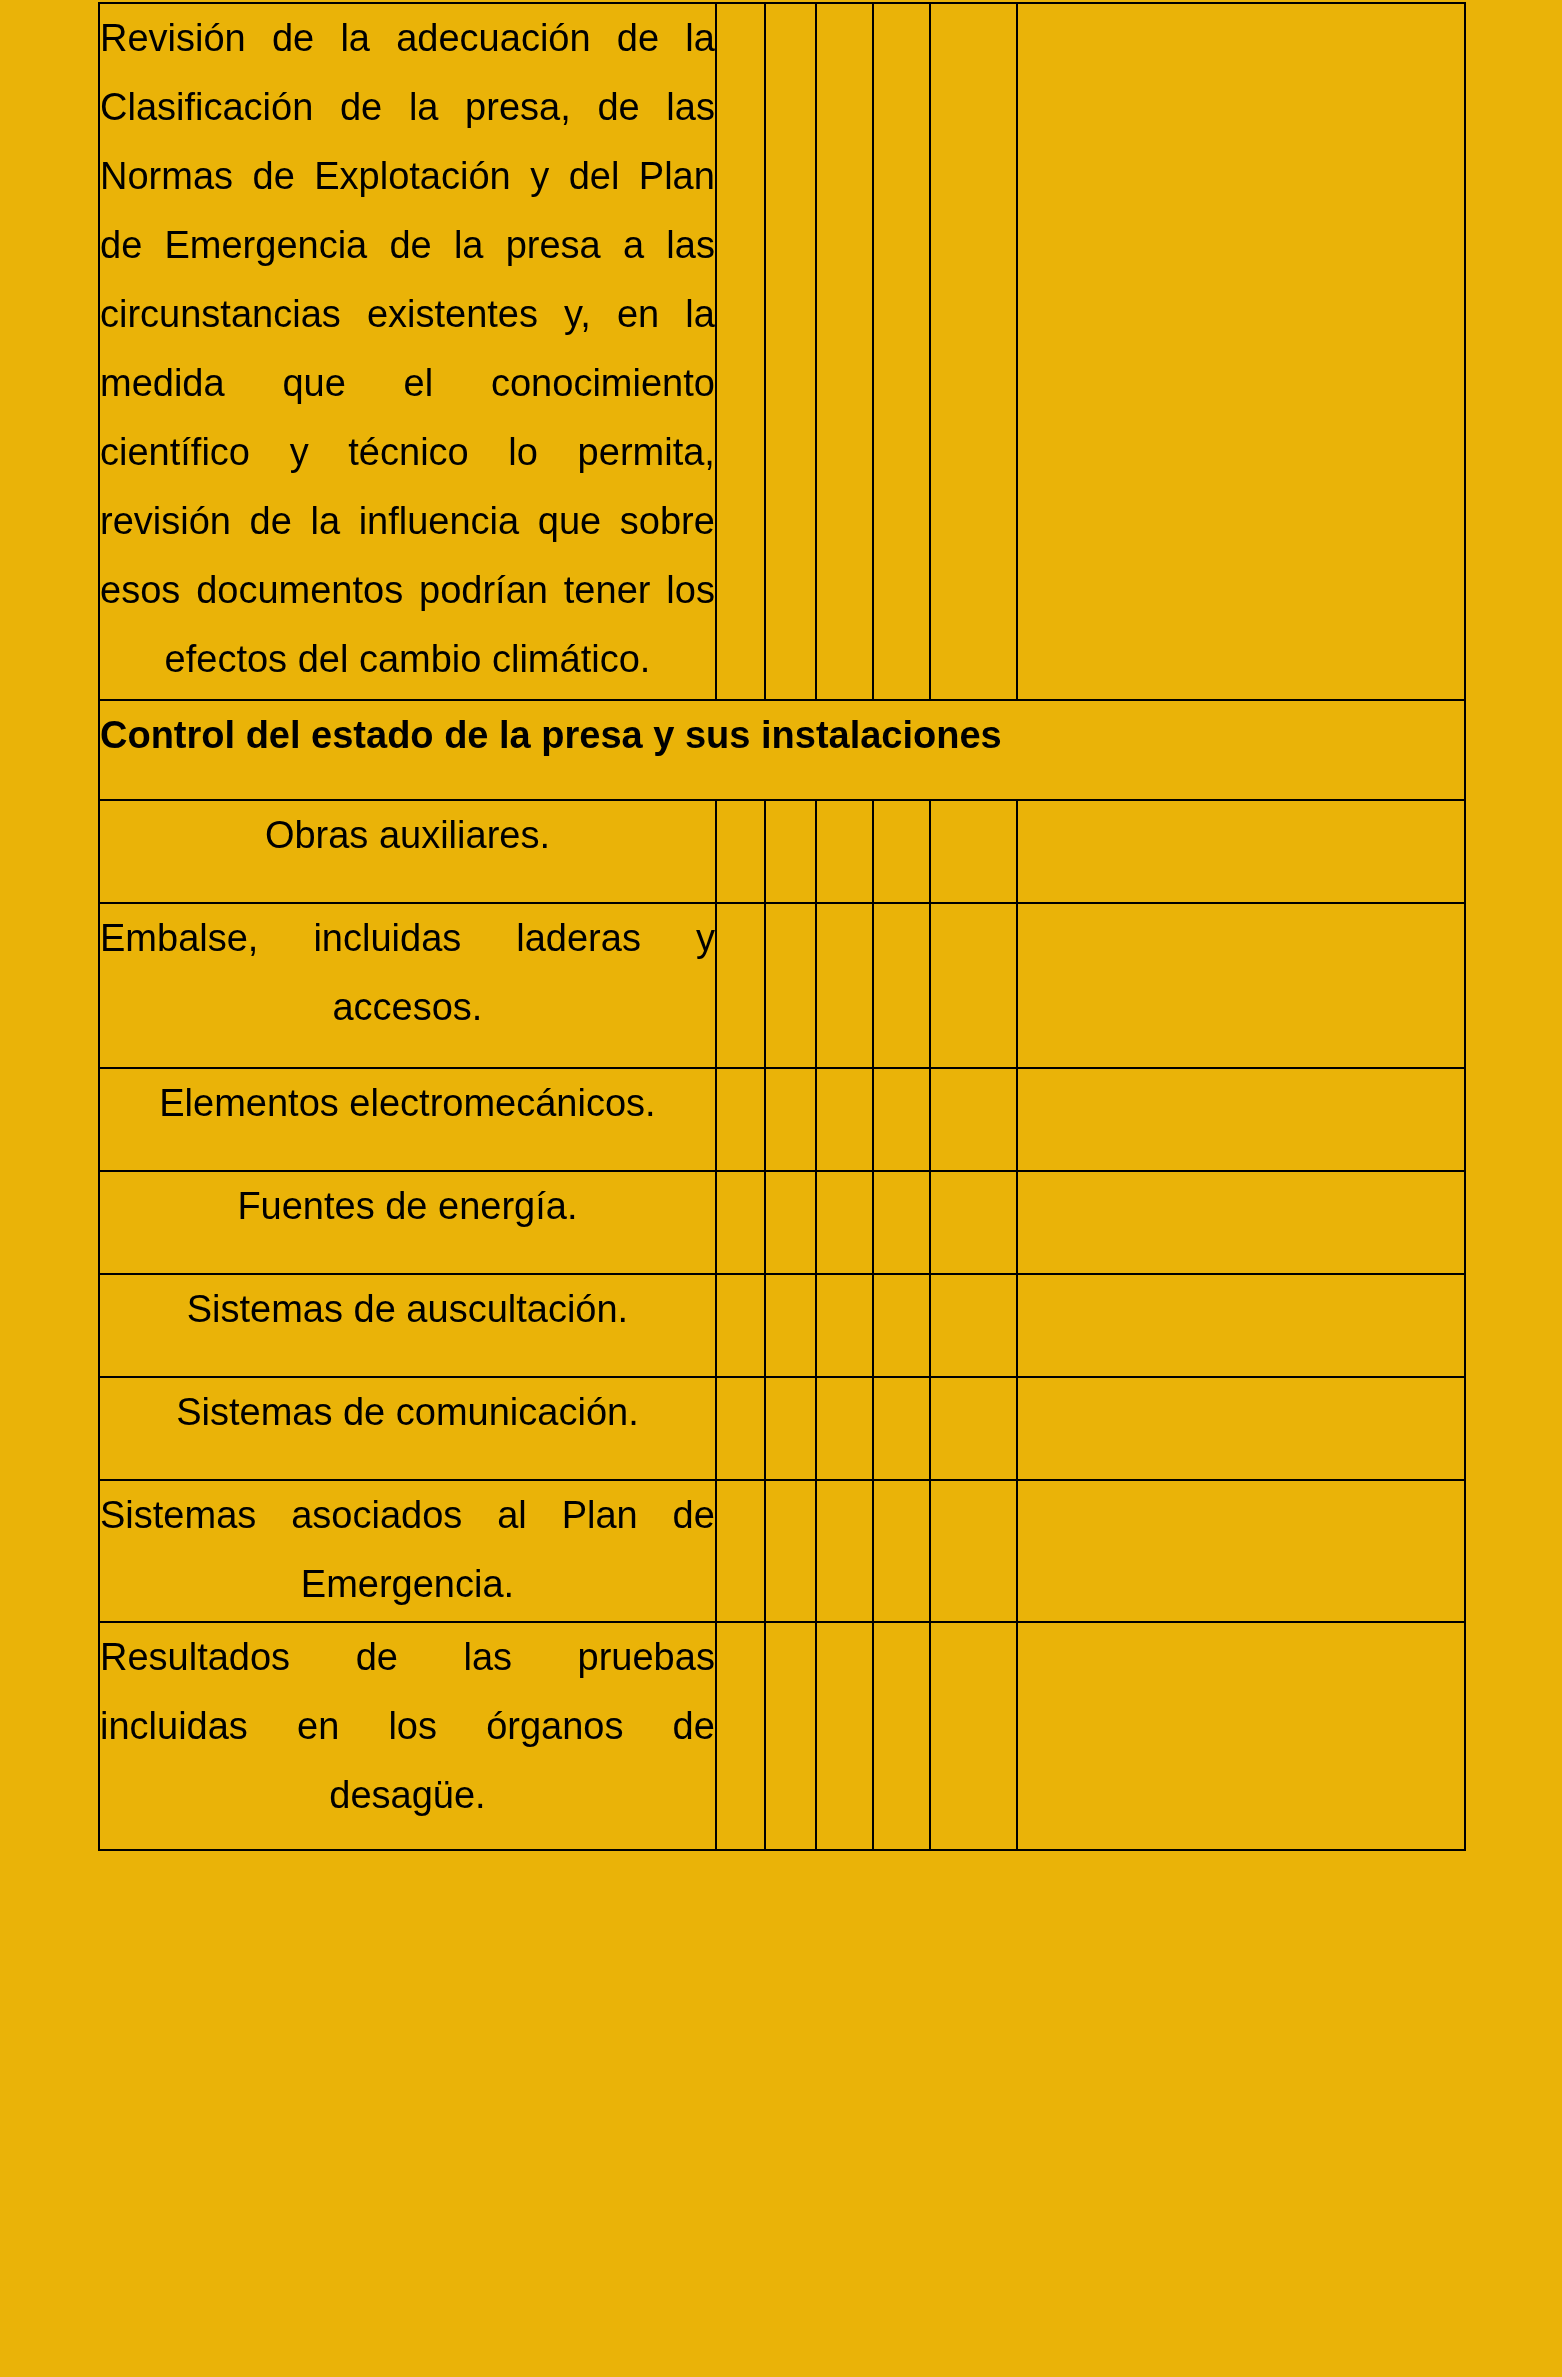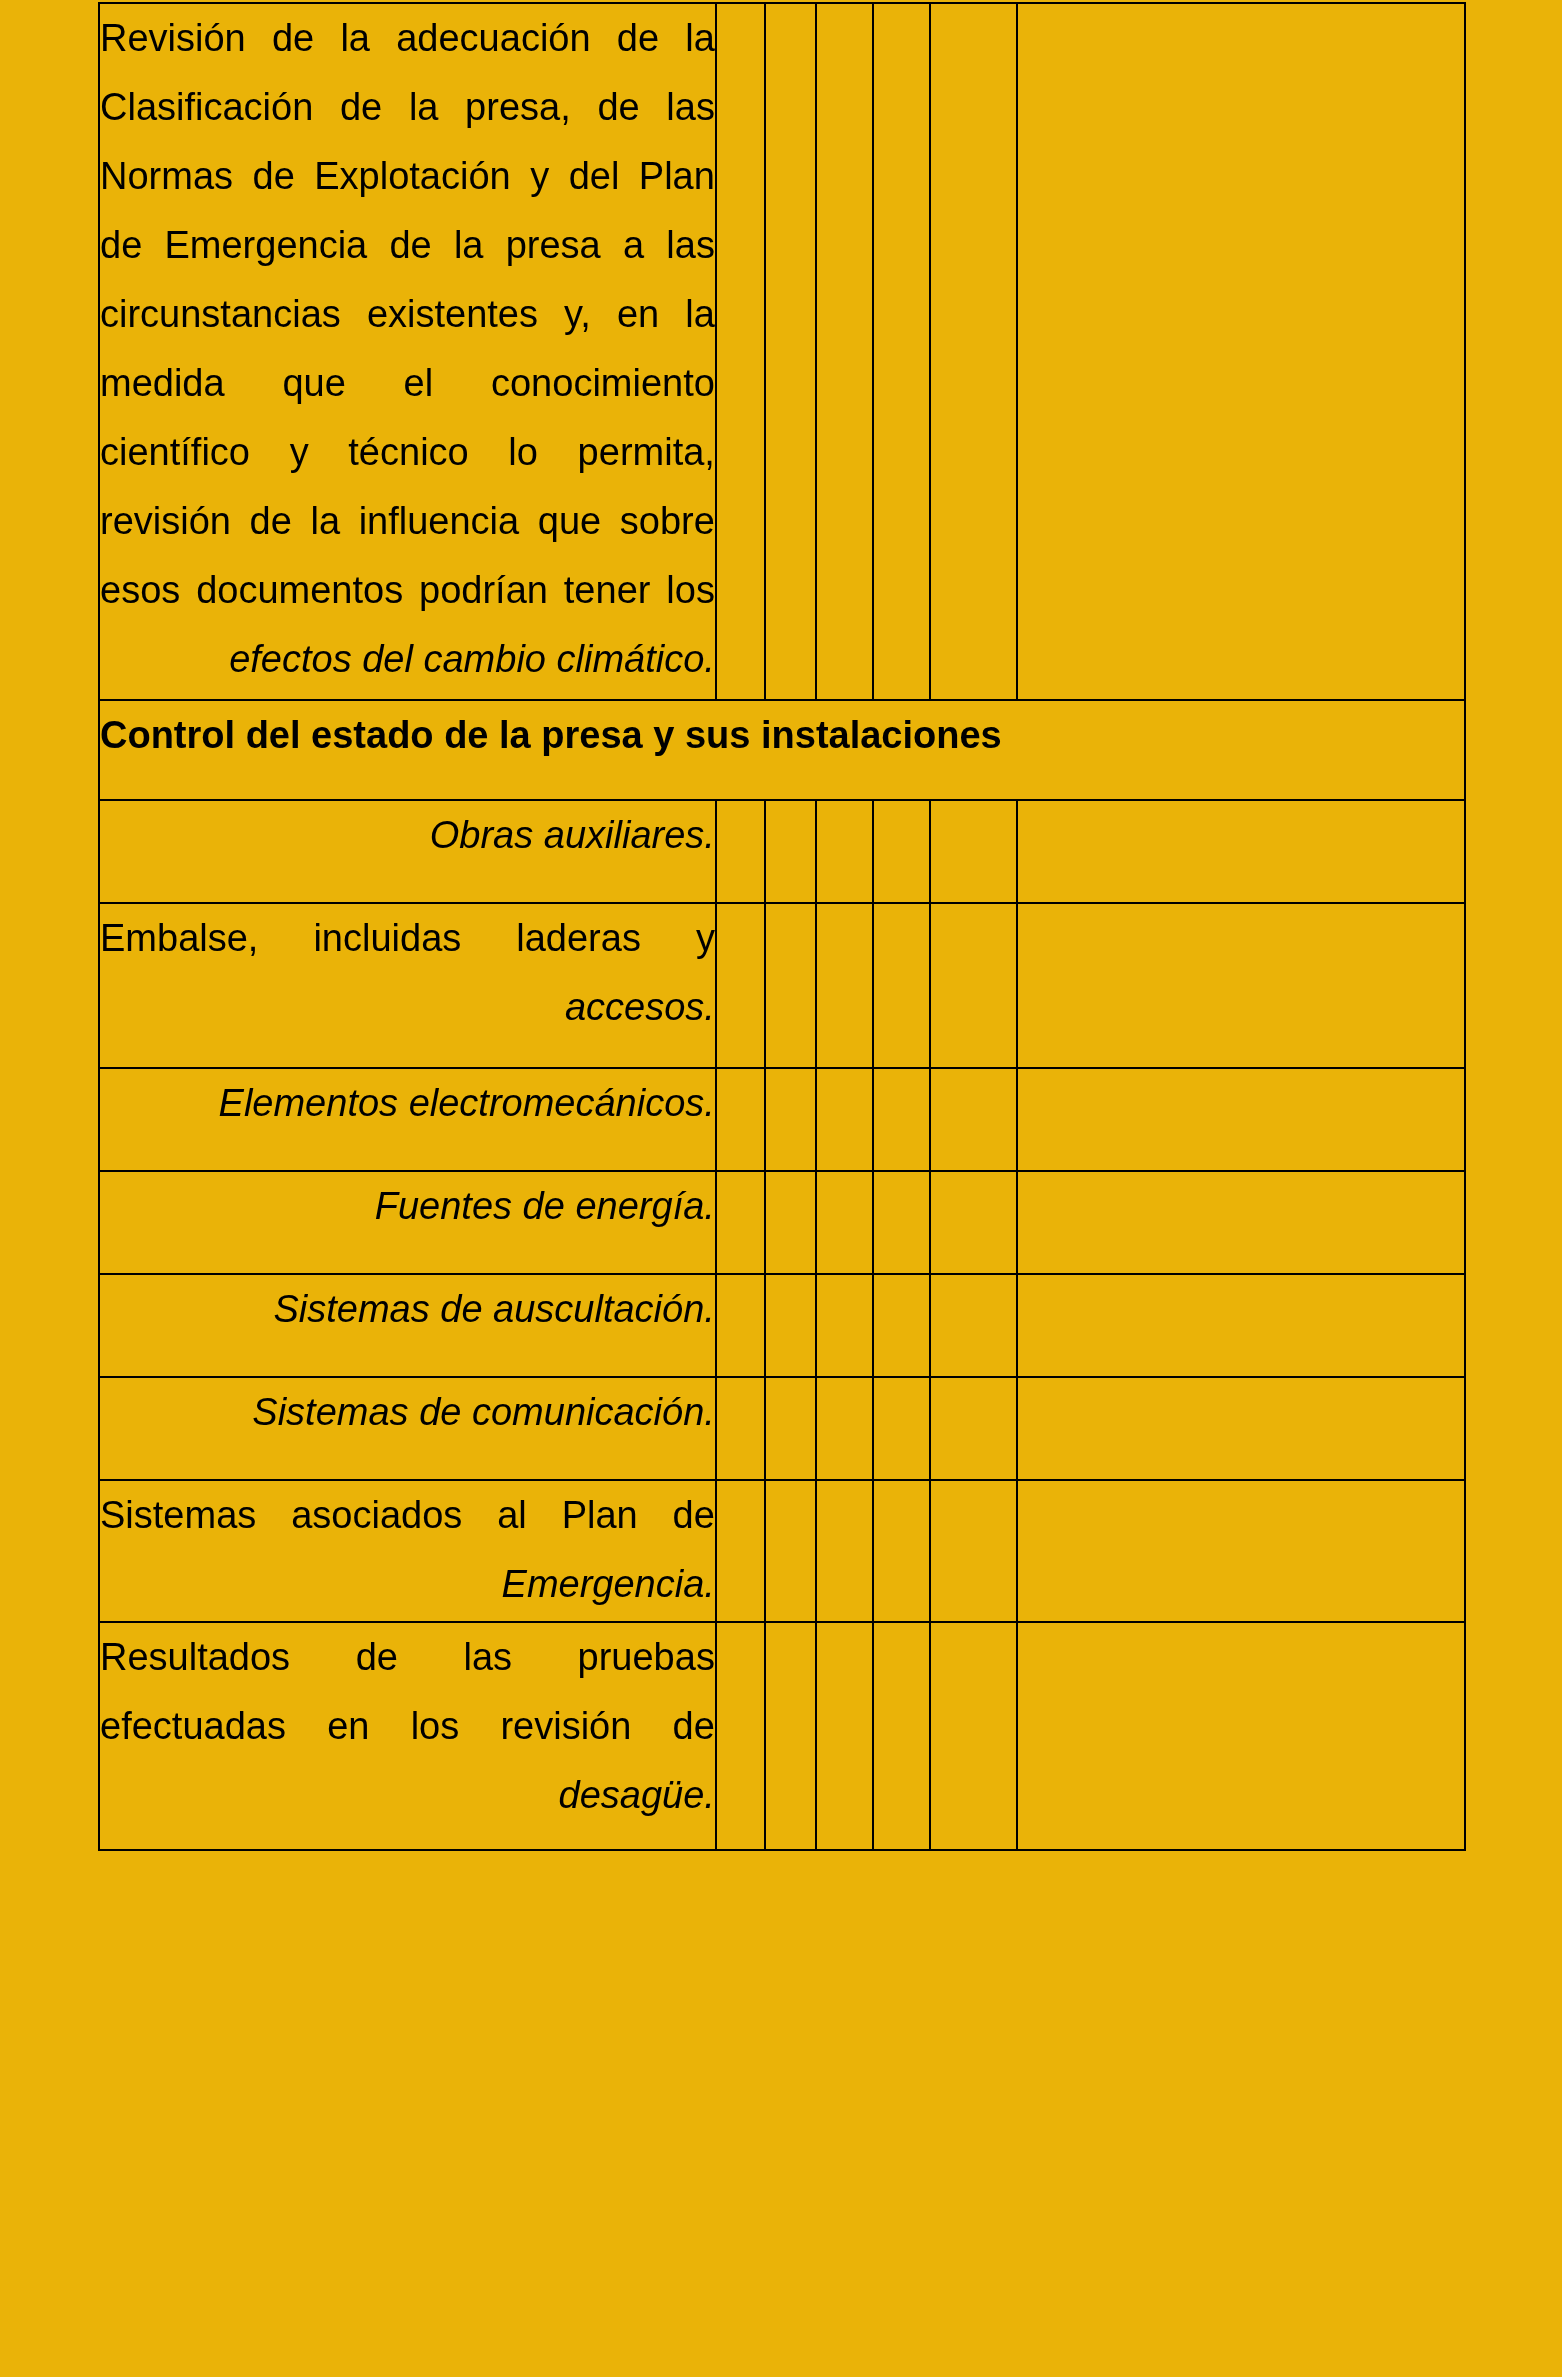"efectos del cambio climático." .ln { font-style: italic -> none; text-align: right -> center }
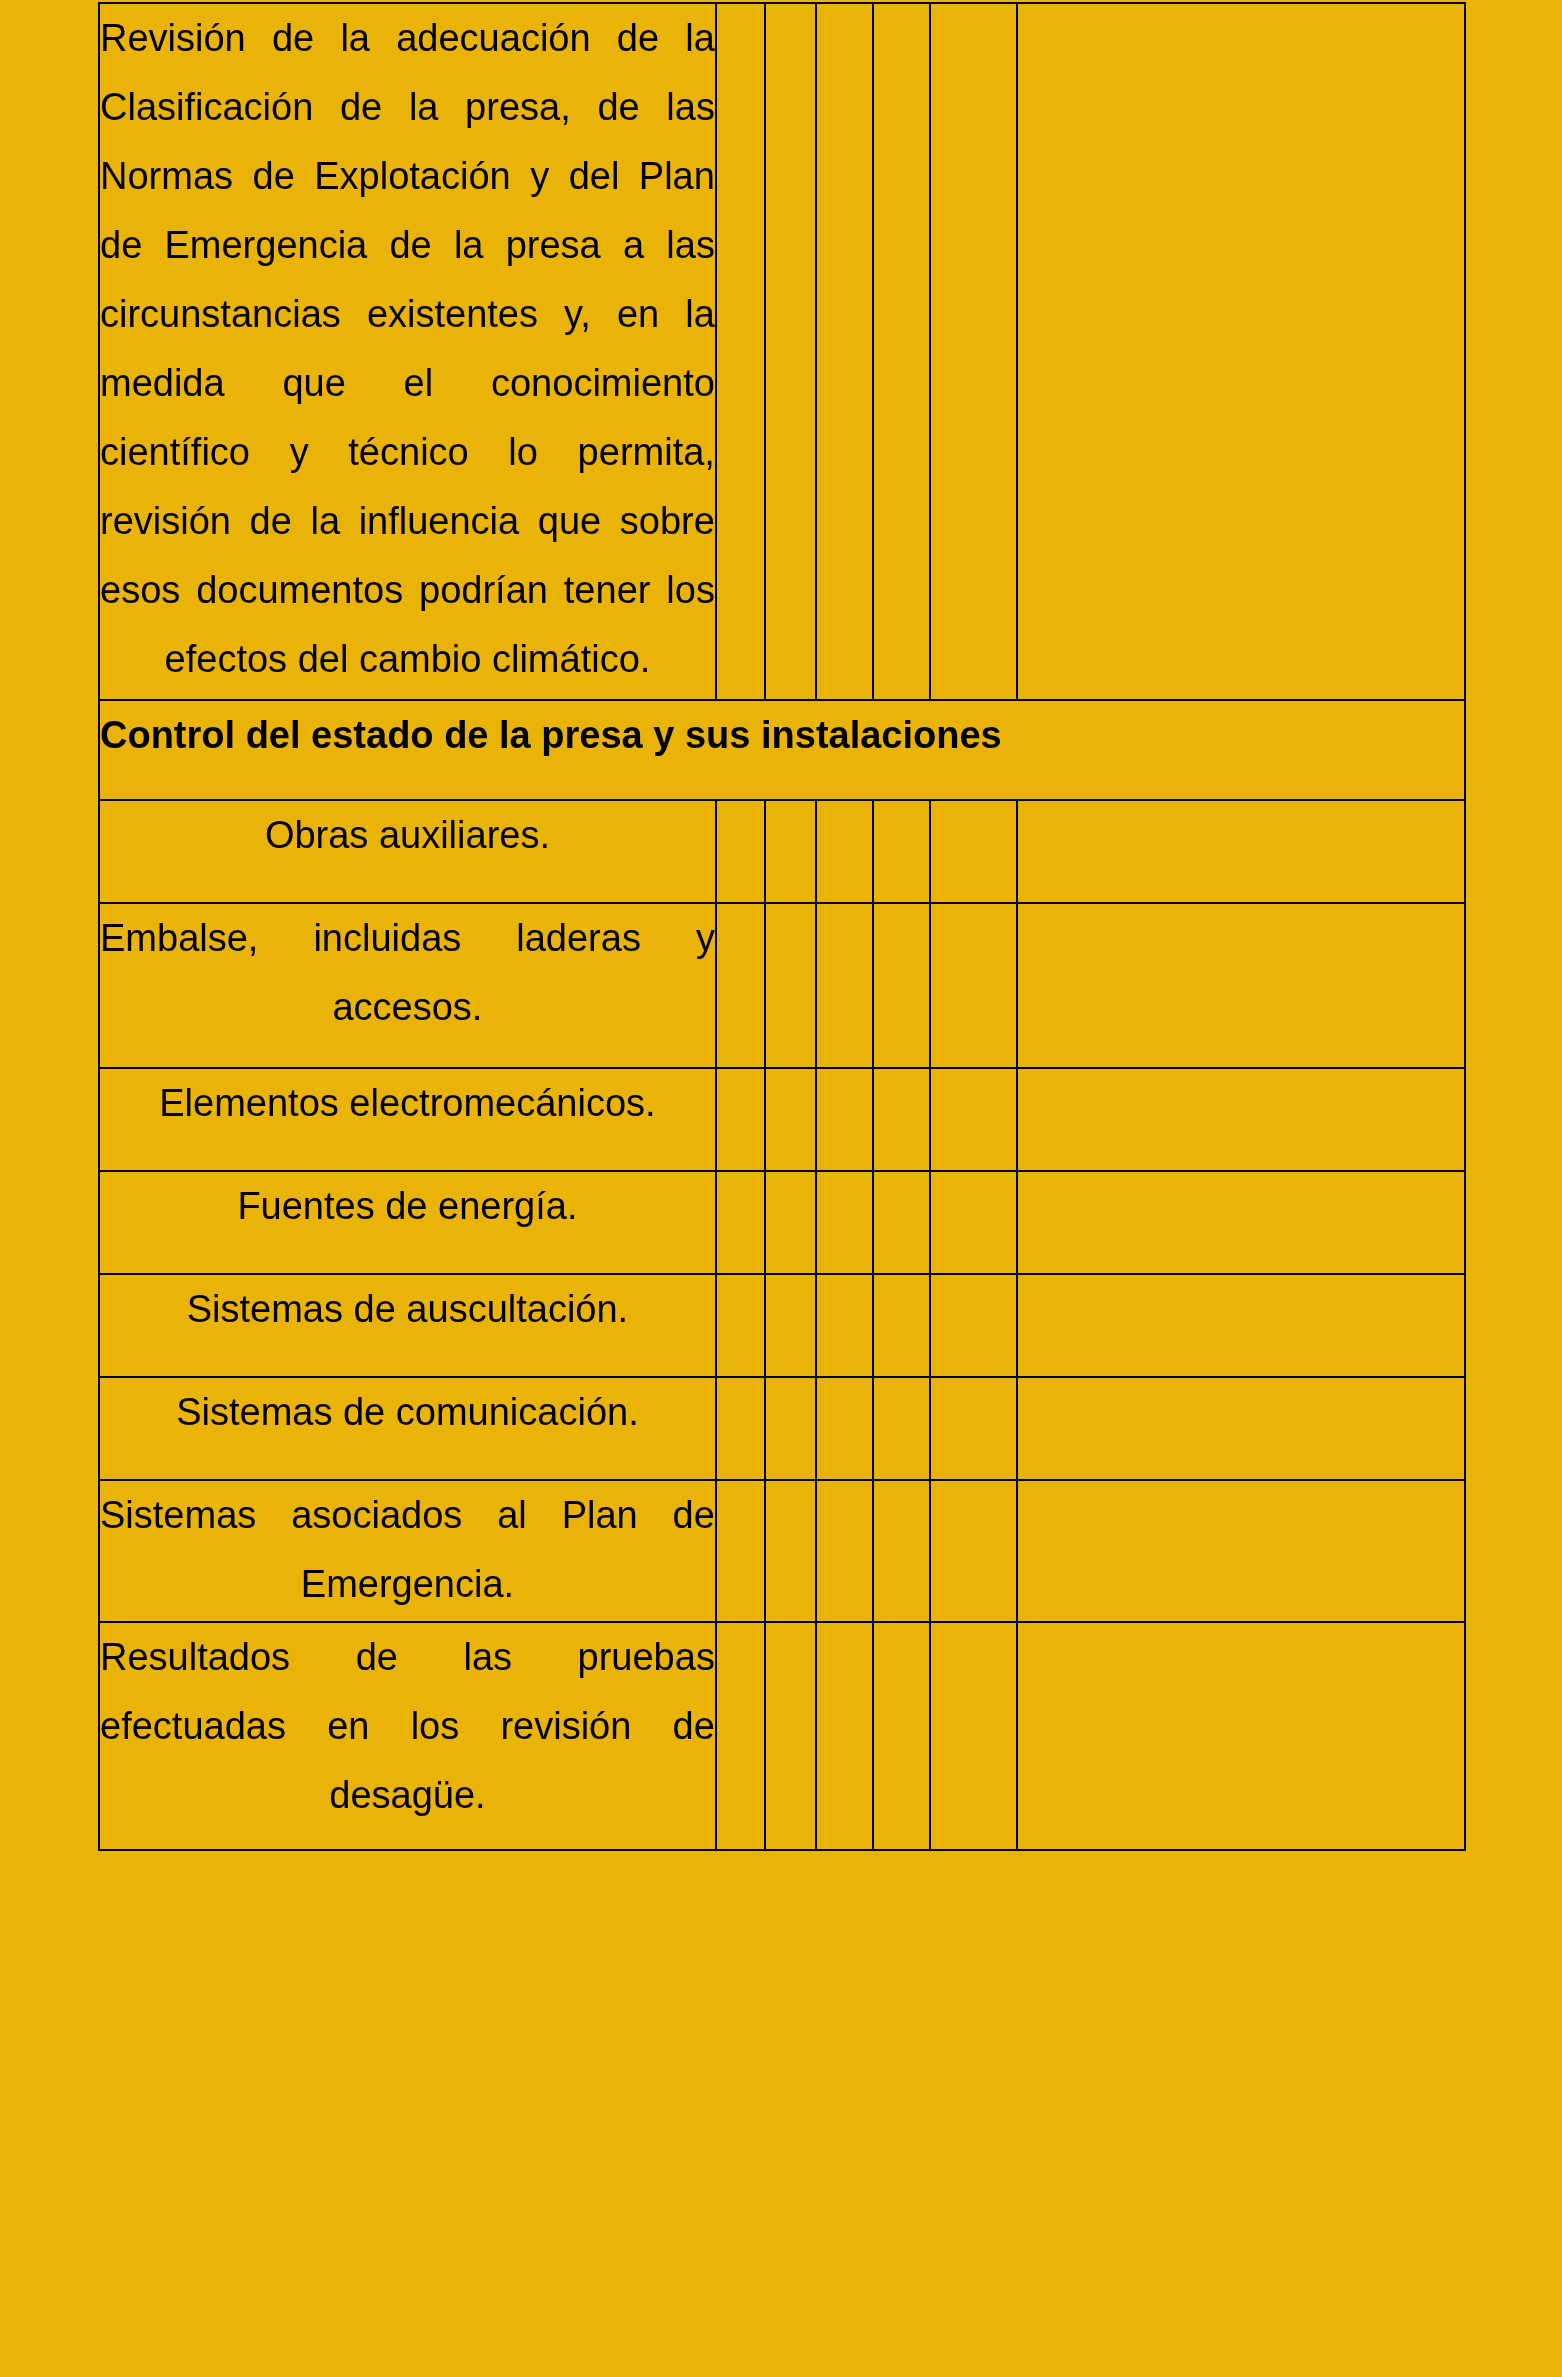"efectuadas en los revisión de" div.jl { text: efectuadas en los revisión -> incluidas en los órganos }
